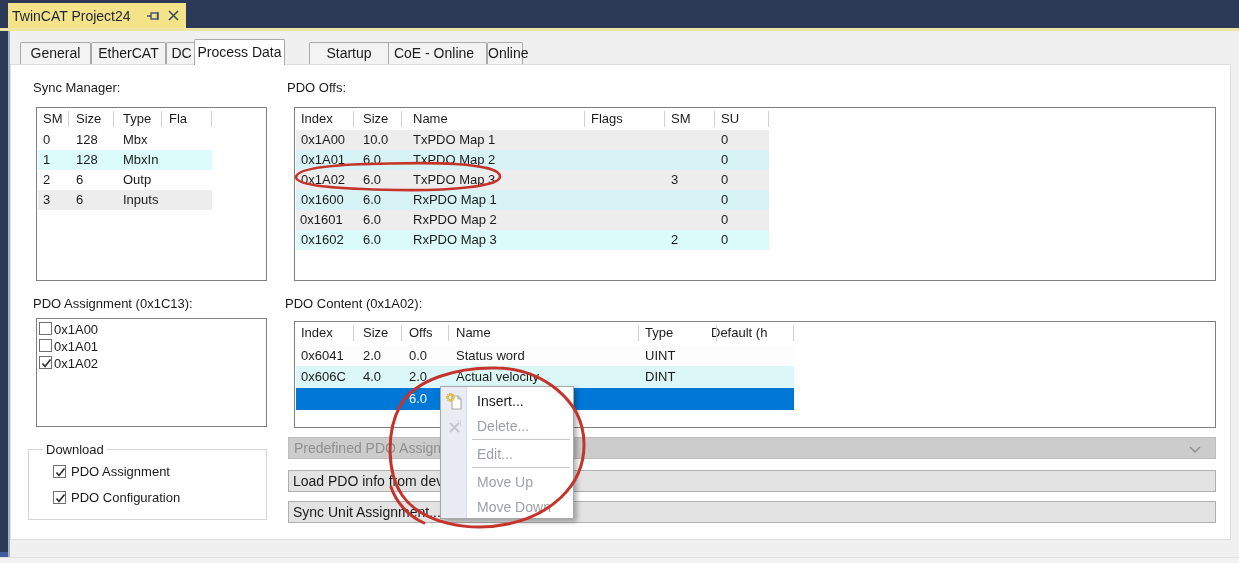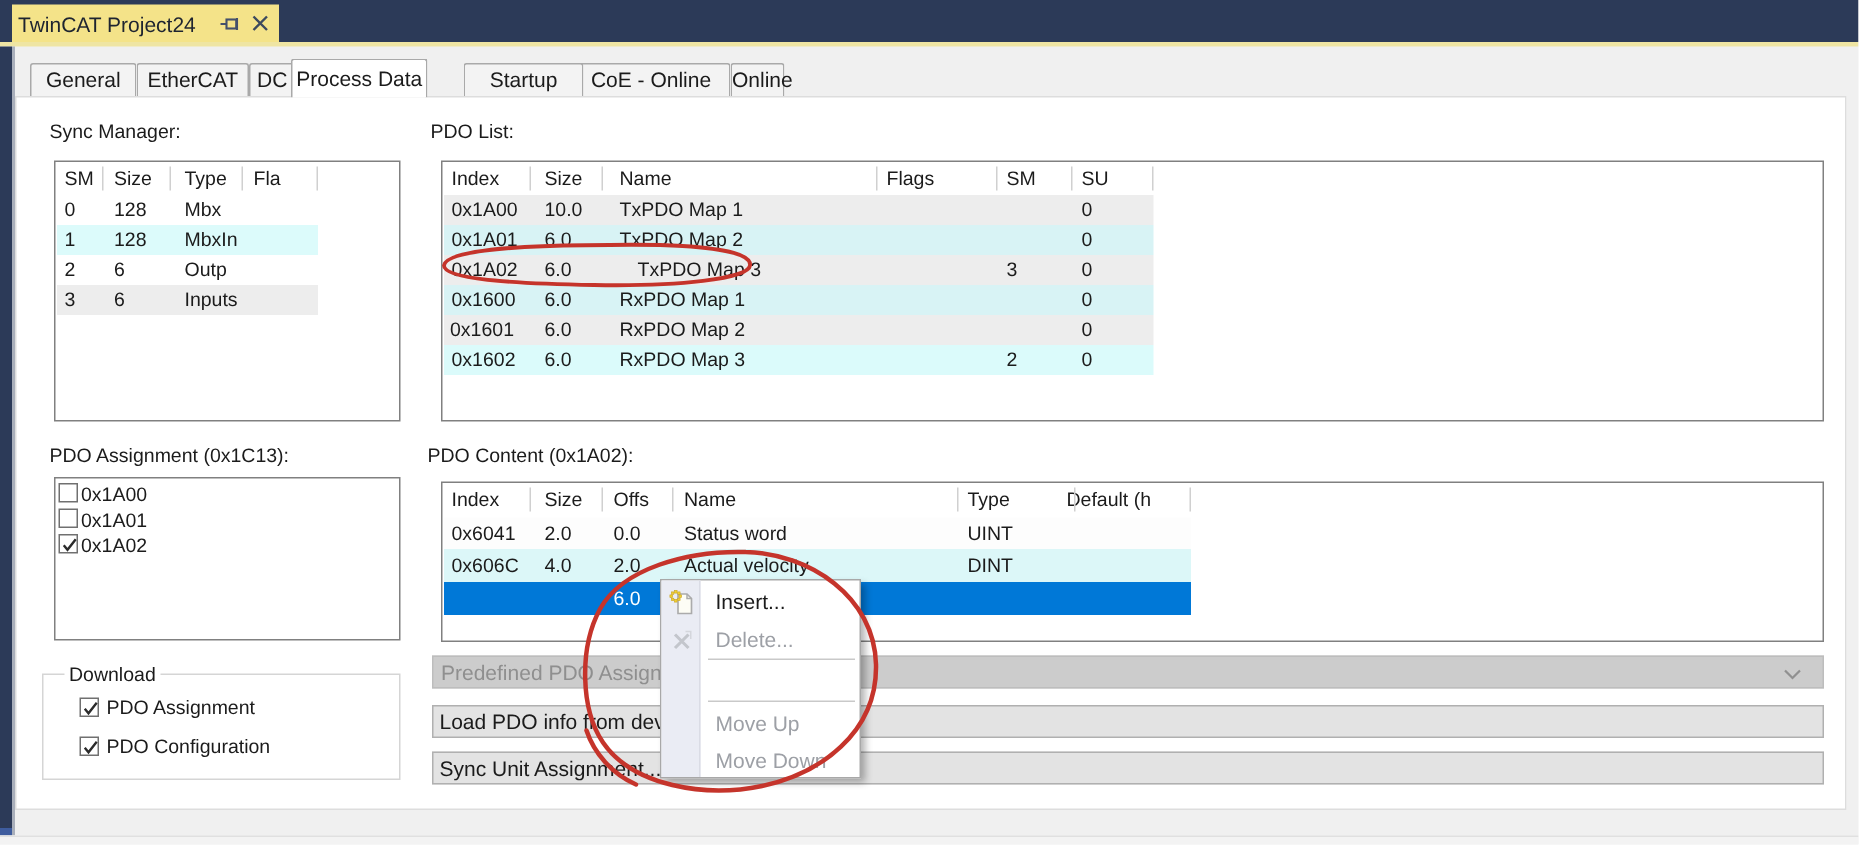"PDO List:" div.abs { text: List -> Offs }
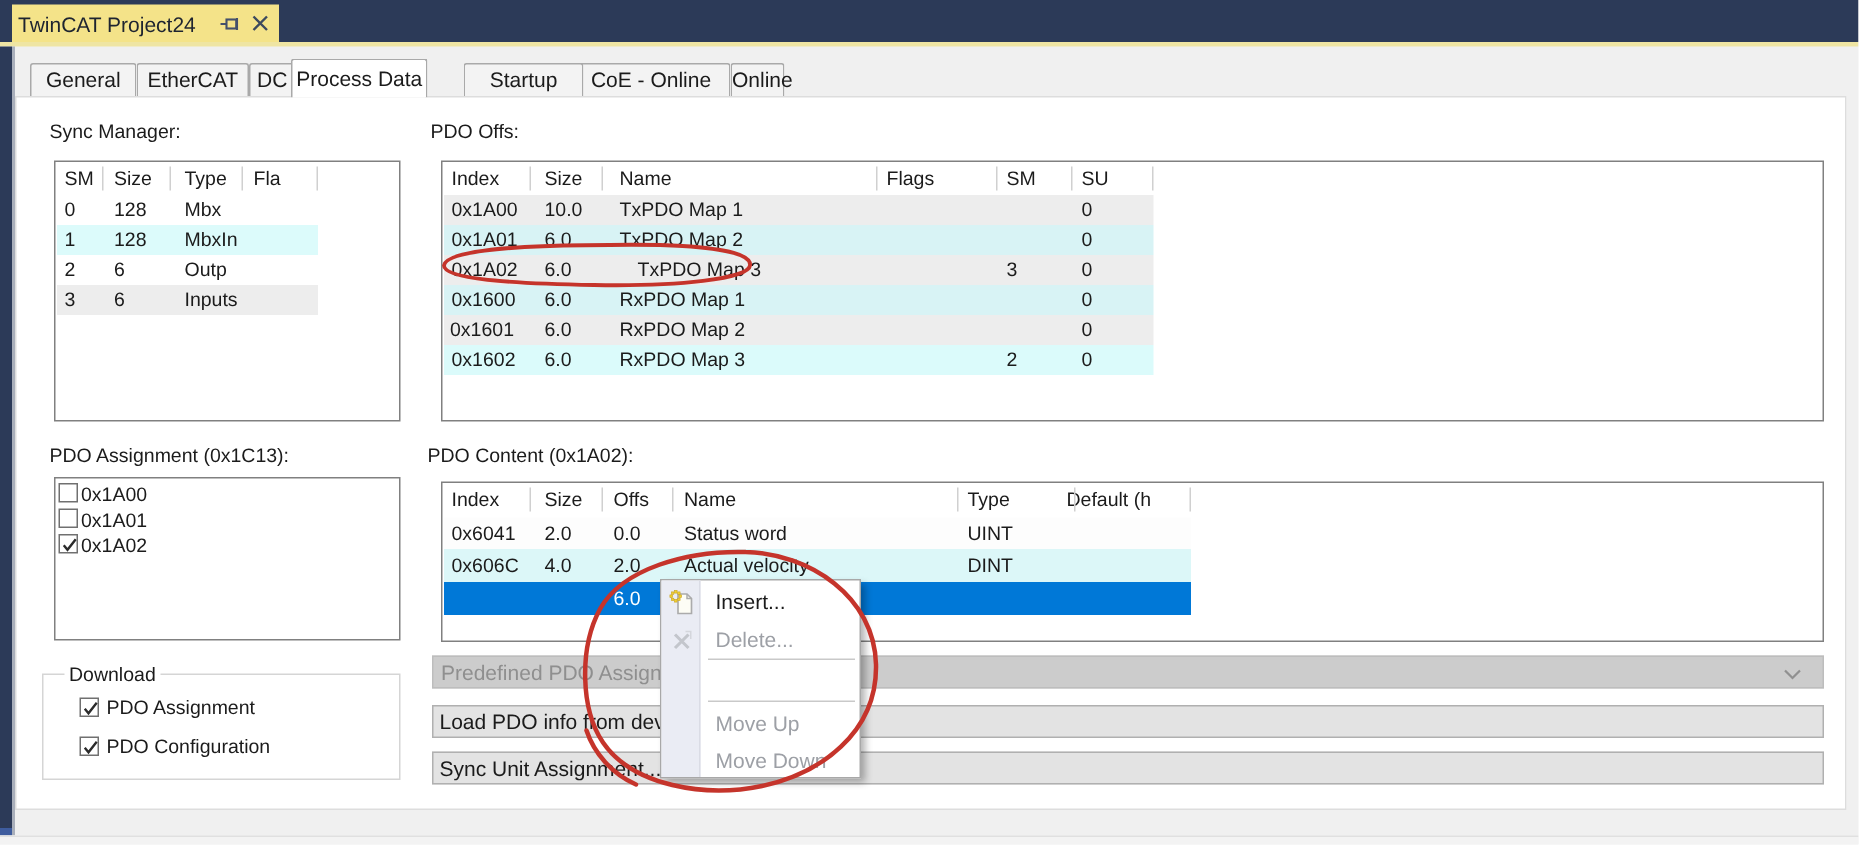"TxPDO Map 3" div.td { left: 129px -> 117px }
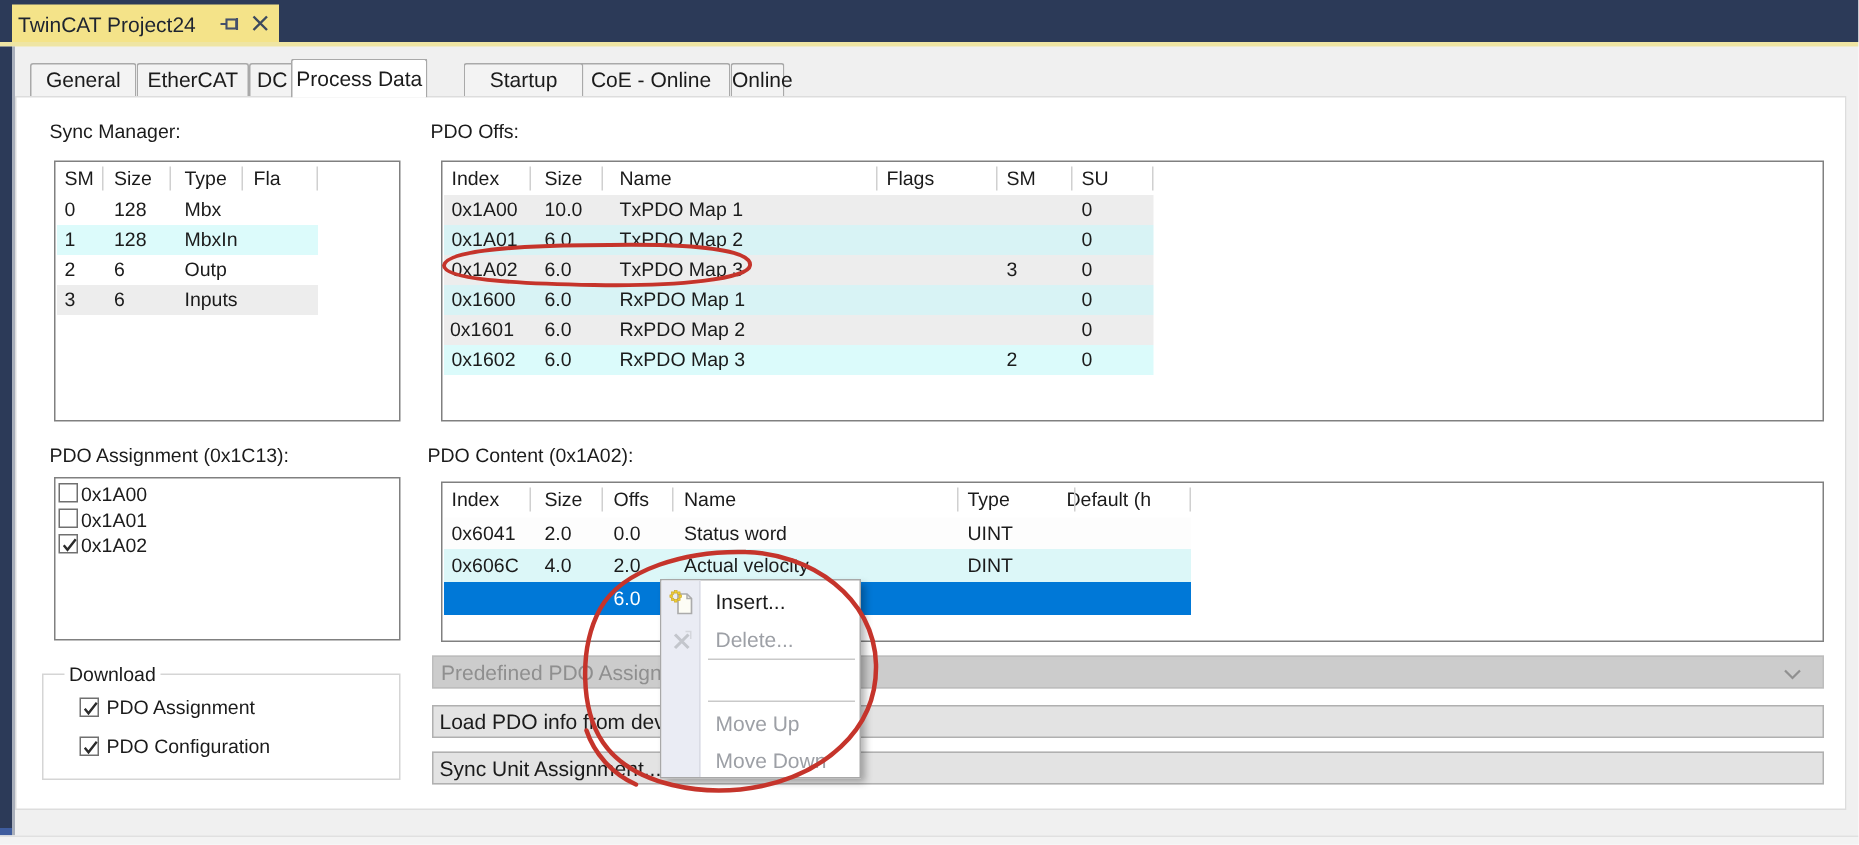"Edit..." div.menu-item { html: none -> <div> <span>Edit...</span> </div> }
